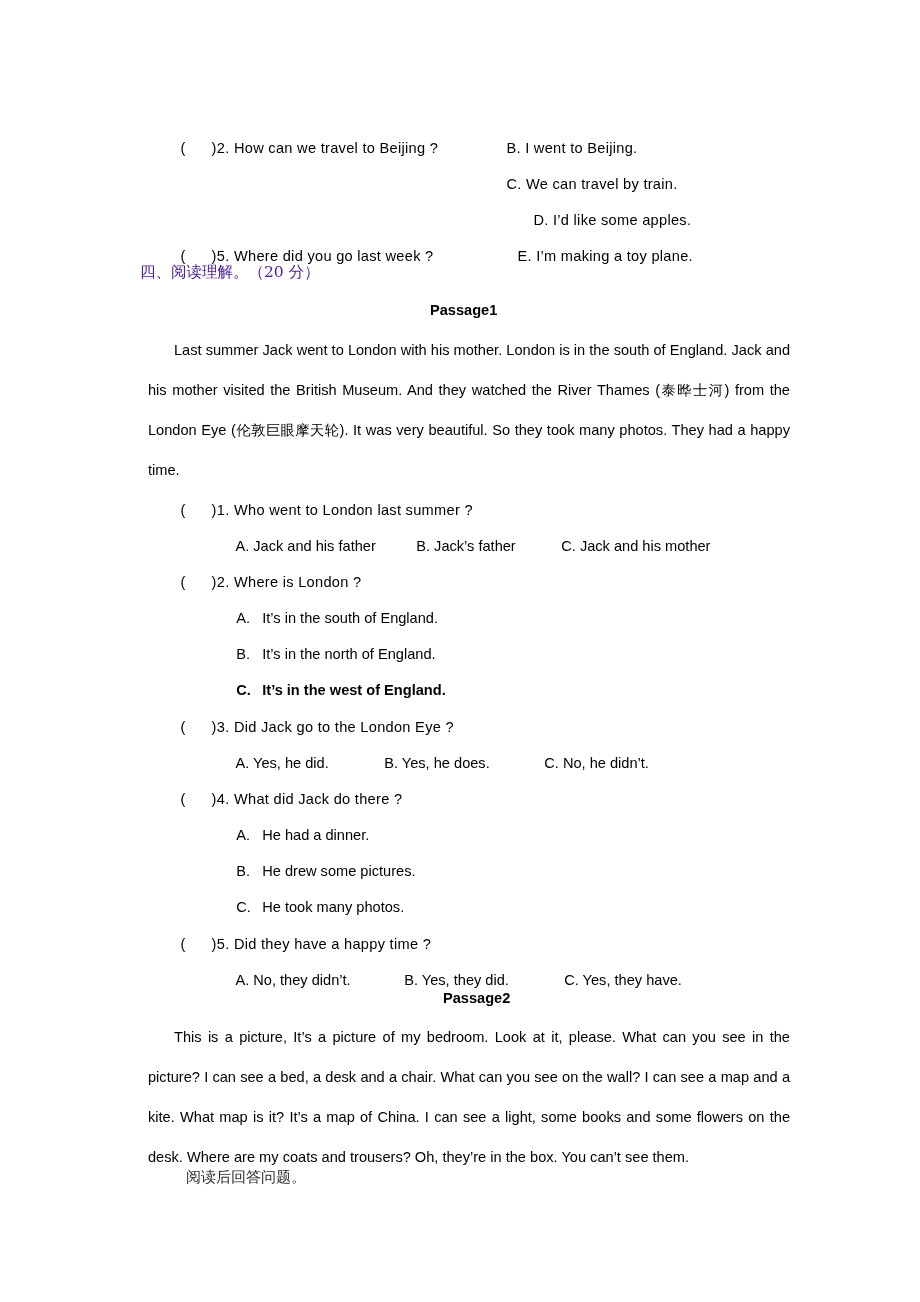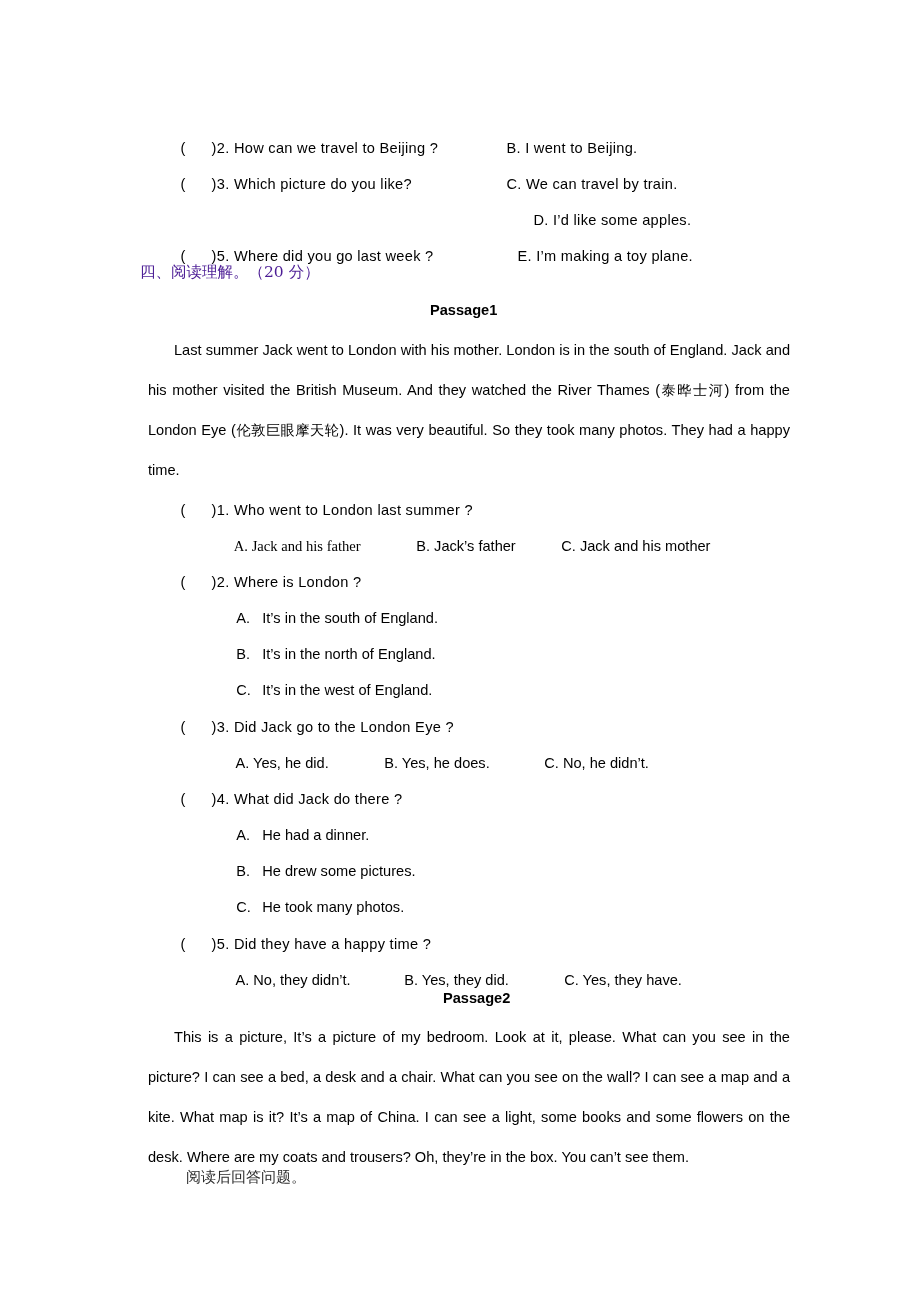"( )3. Which picture do" div.line { html: <div> <span>( )</span><span>3.</span> <span>Which picture do you like?</span> </div> -> none }
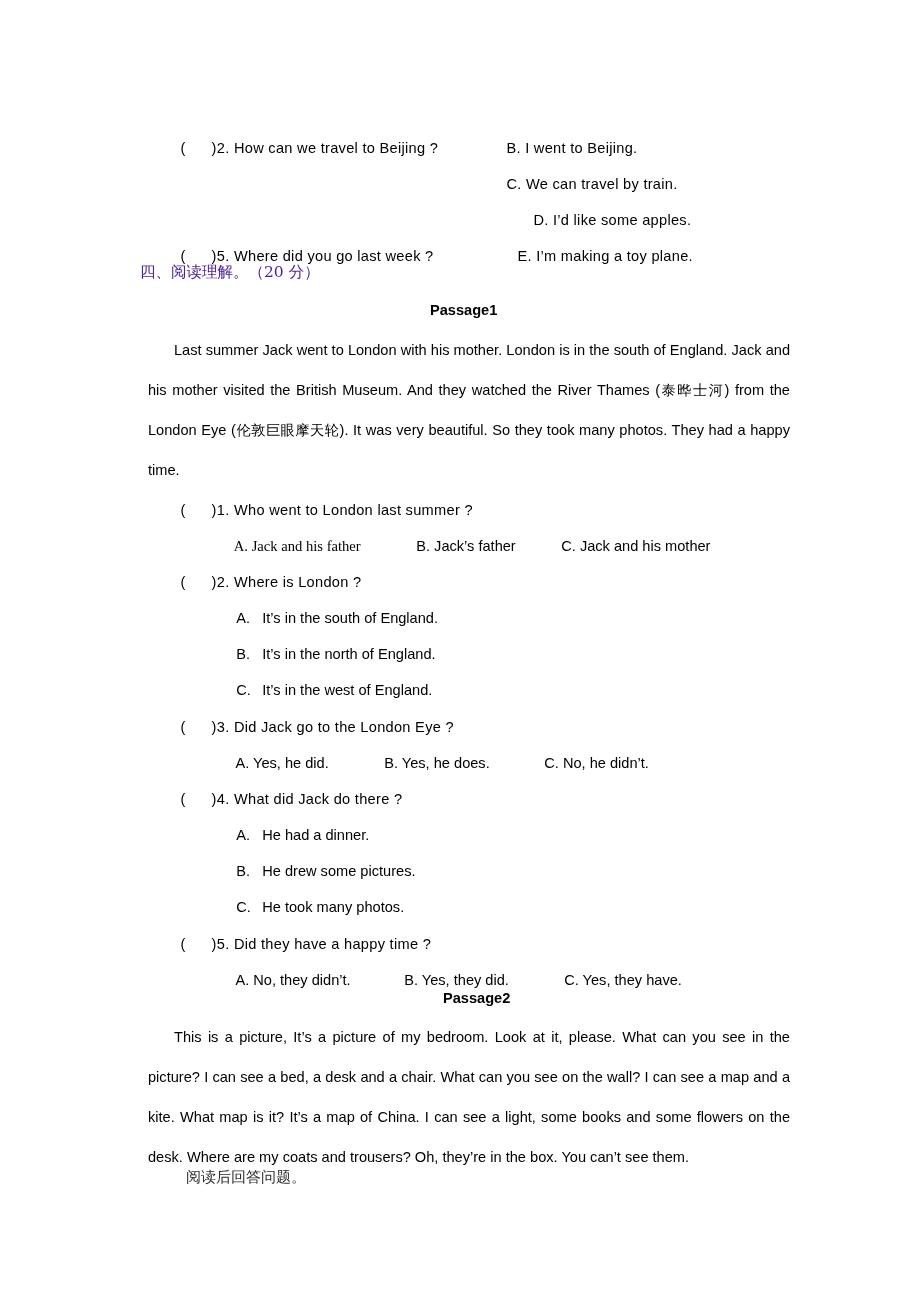"A. Jack and his father" div.opt-row { font-family: Liberation Serif, serif -> none }
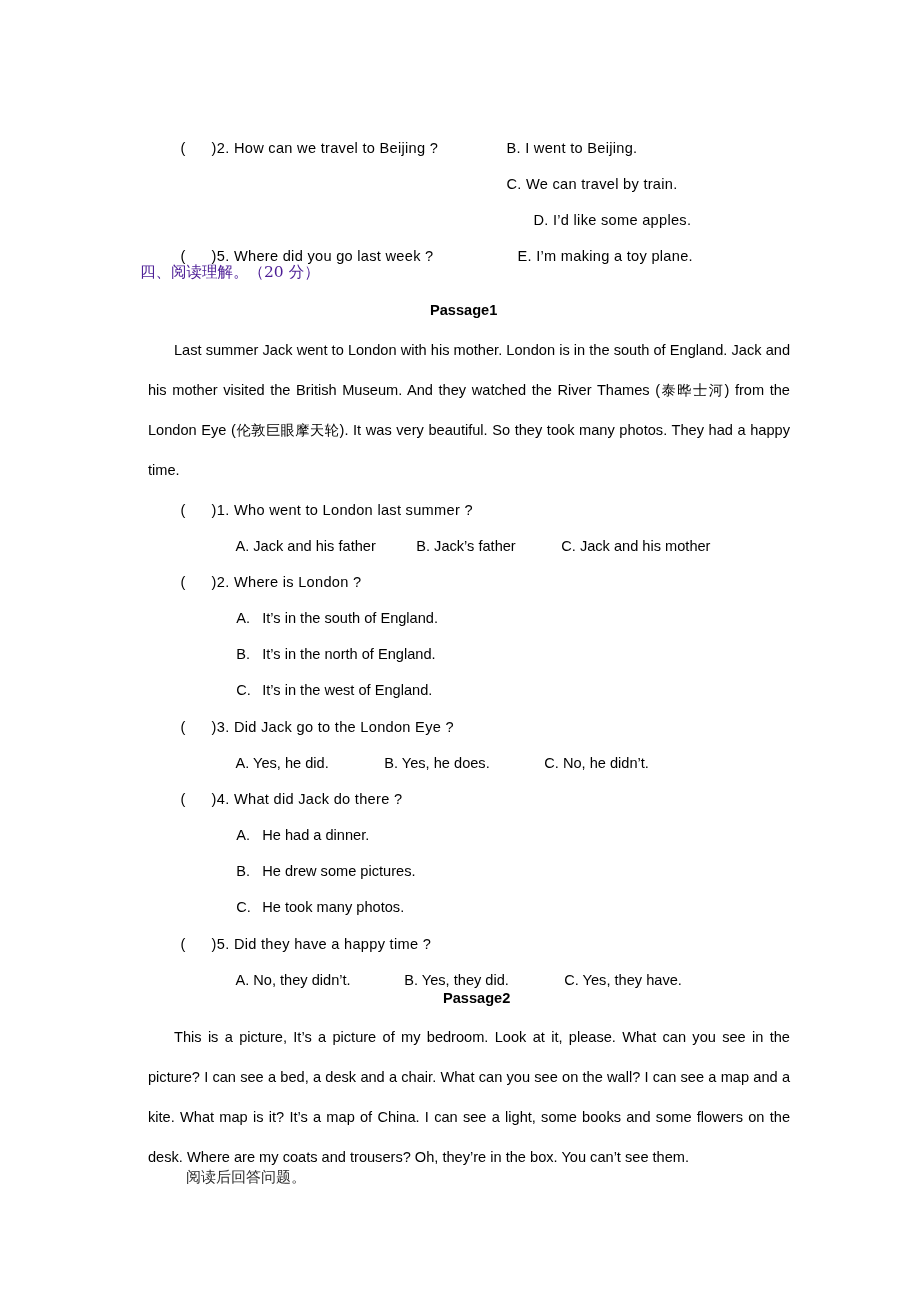"C. It’s in the west" div.opt-row { font-weight: none -> bold }
